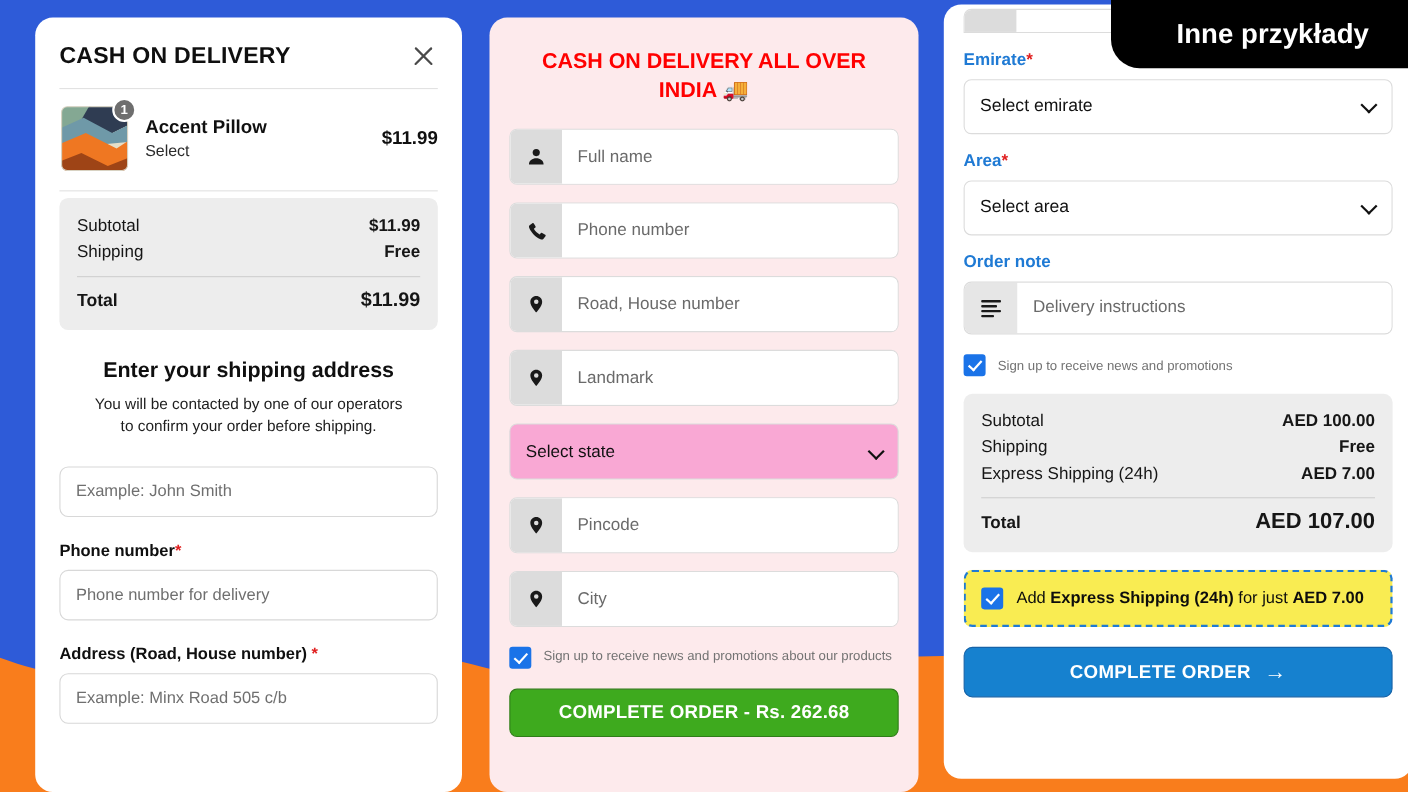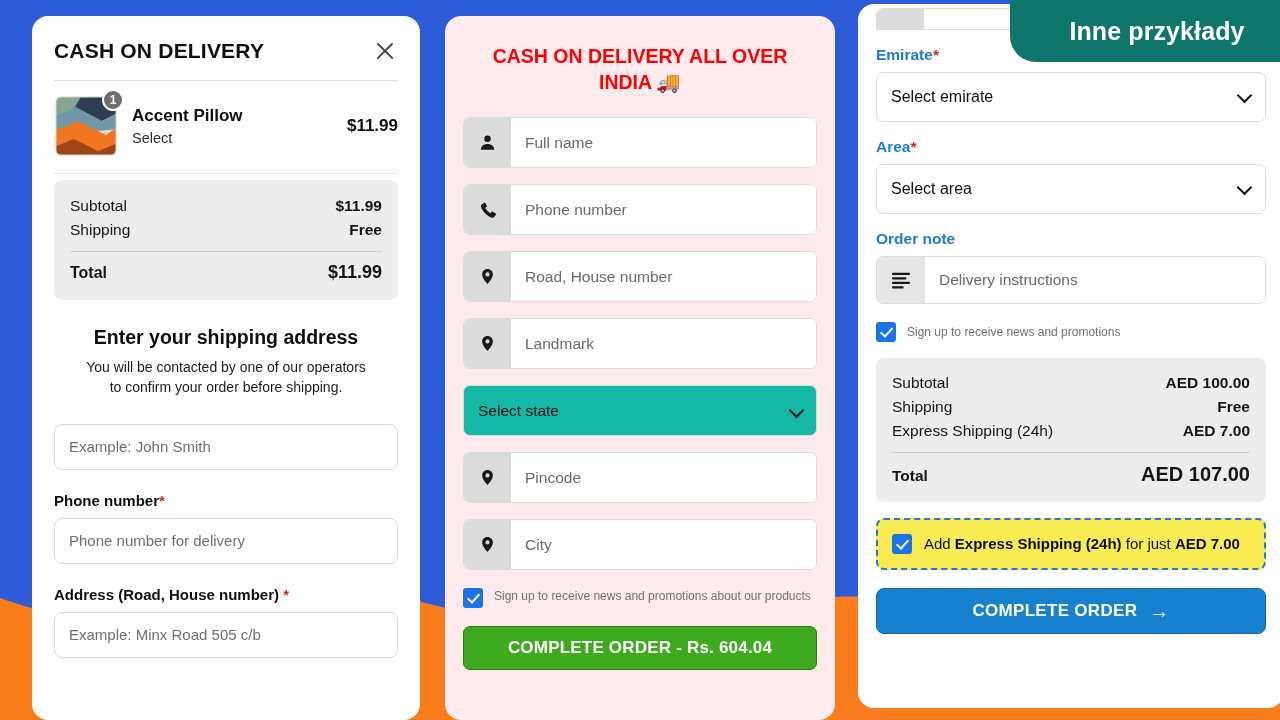"Inne przykłady" #badge { background: #0f766e -> #000000 }
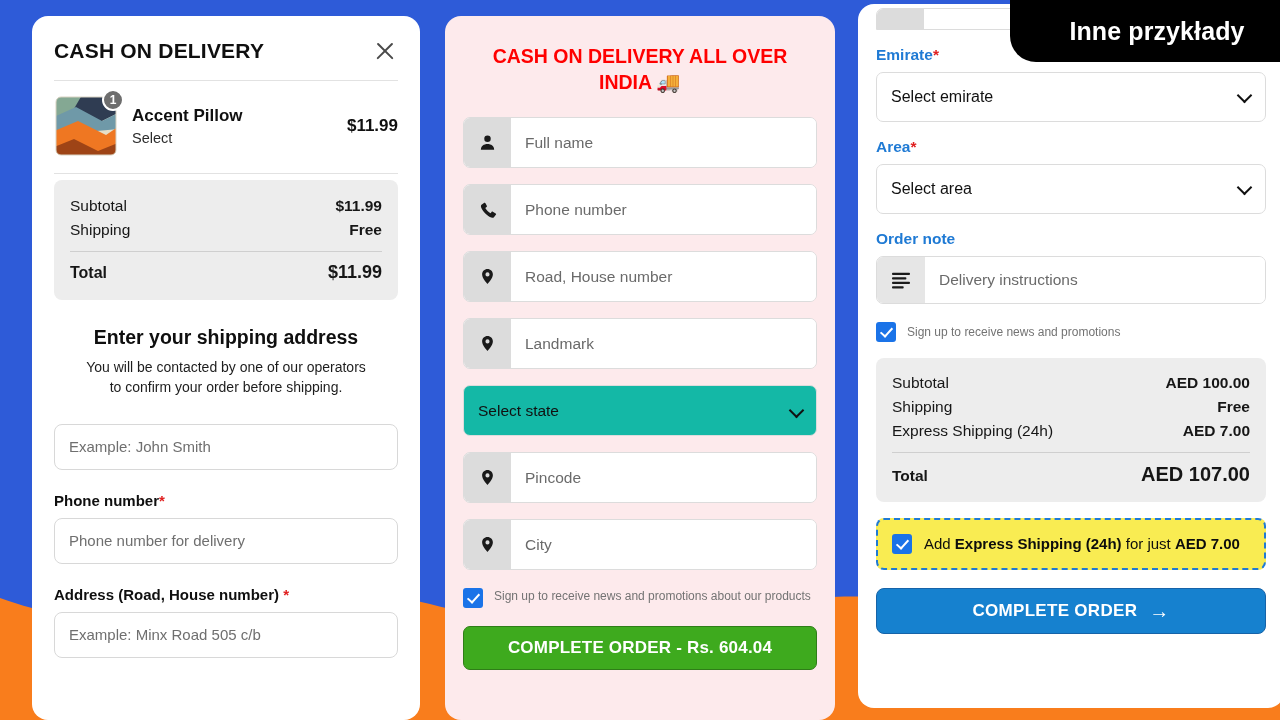"Select state" .select-box { background: #14b8a6 -> #f9a8d4 }
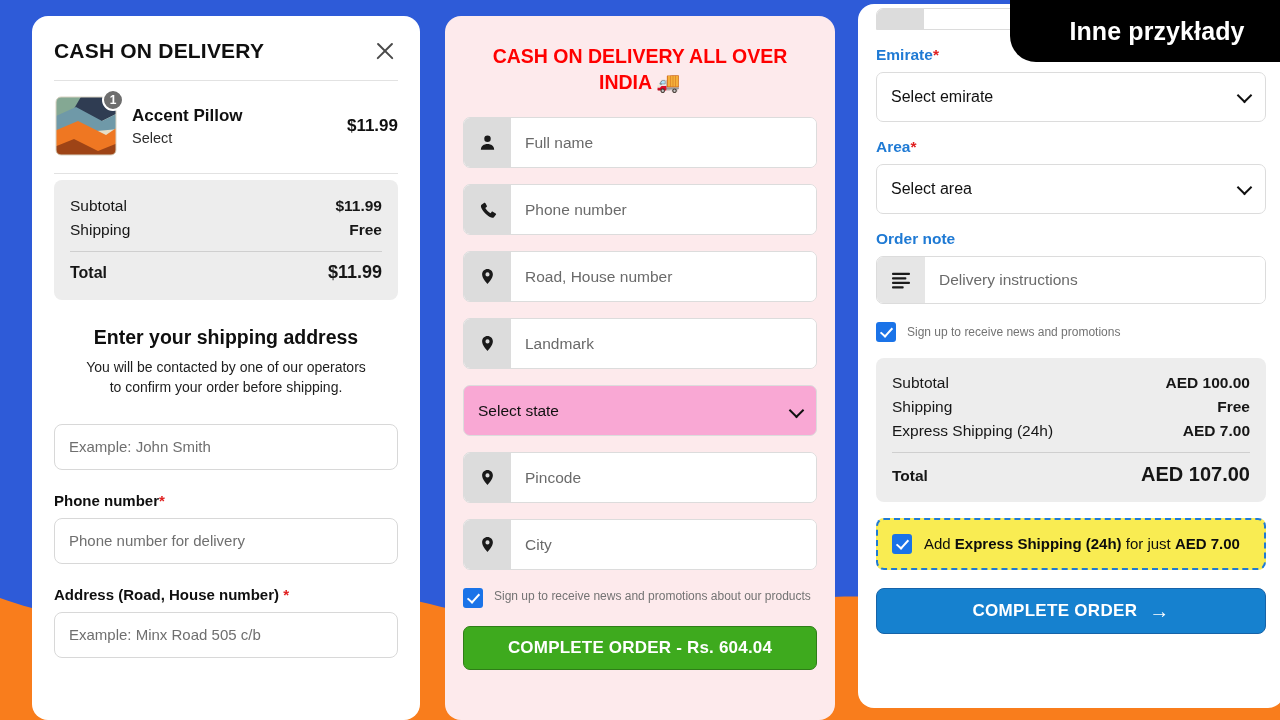"COMPLETE ORDER - Rs. 604.04" div.big-btn { text: 604.04 -> 262.68 }
